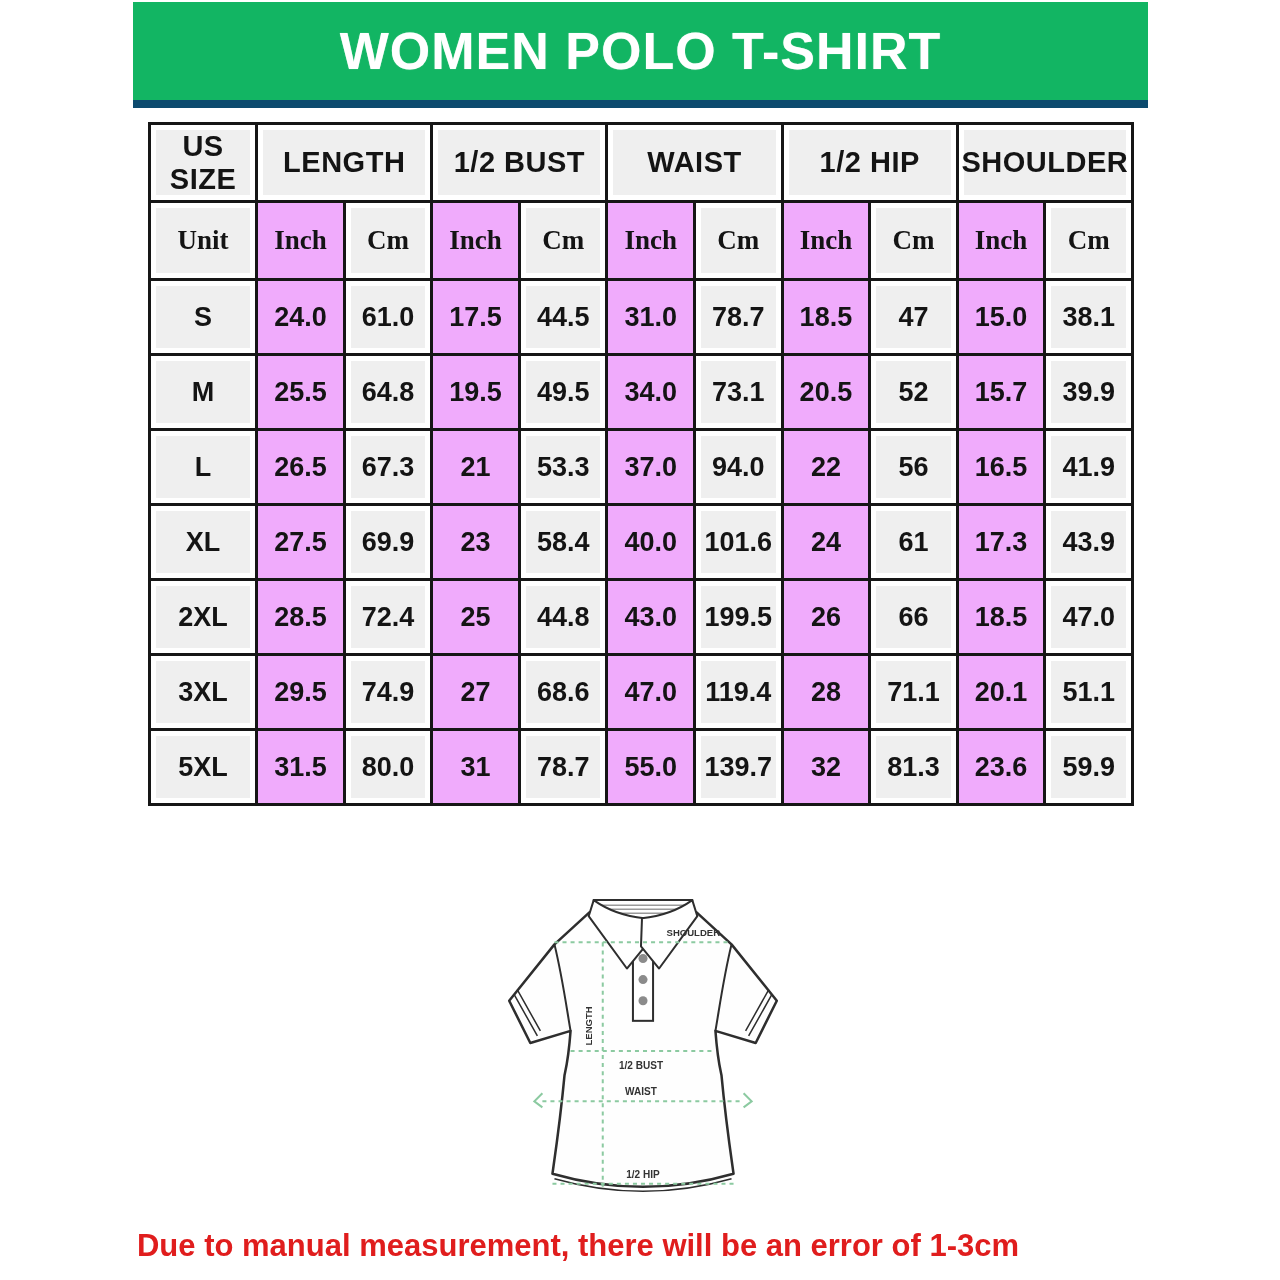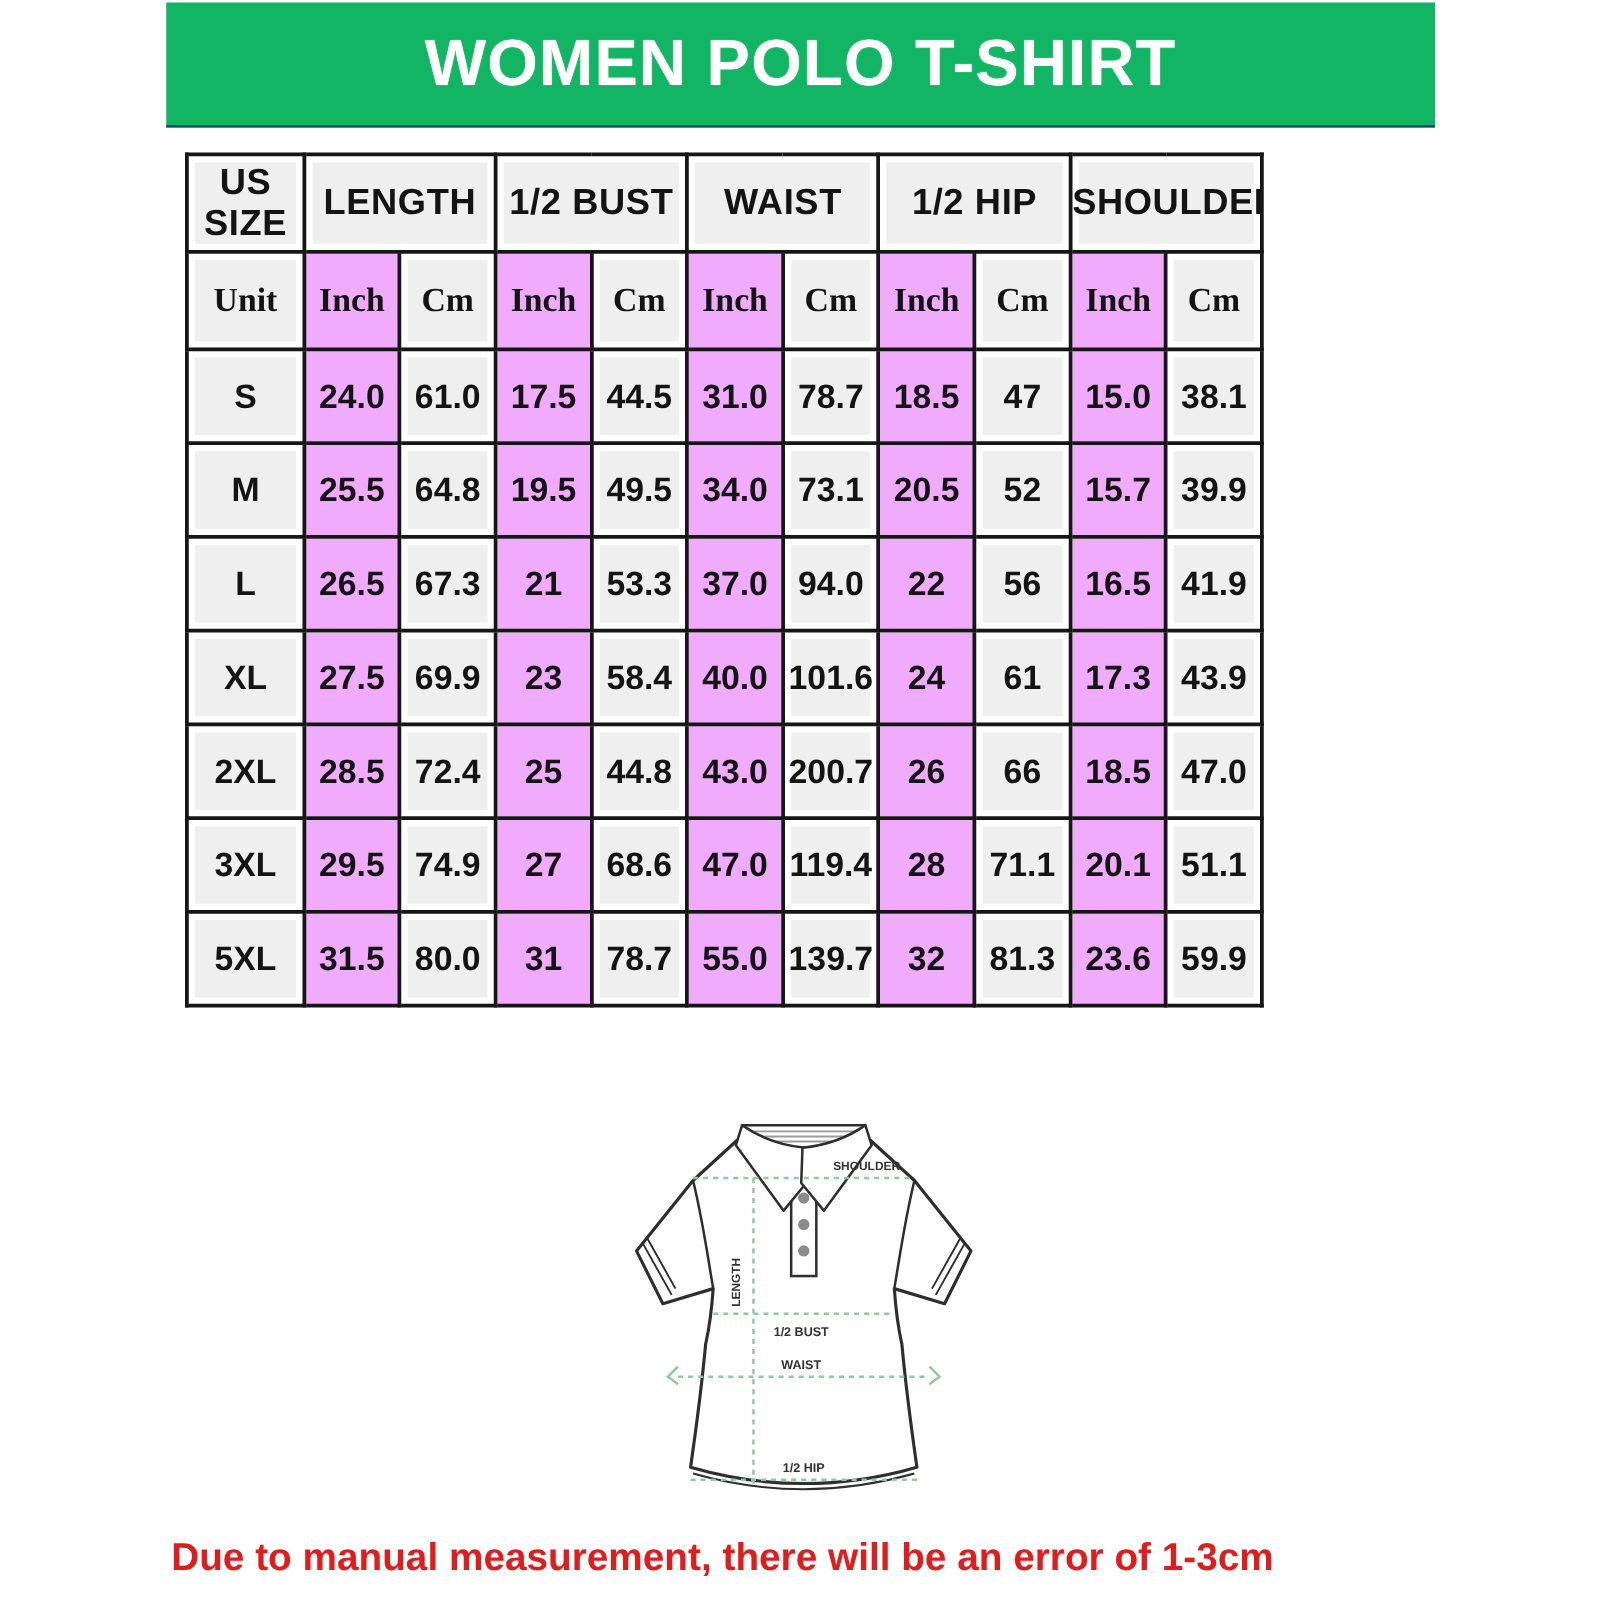"WOMEN POLO T-SHIRT" .banner { border-bottom: 2px solid #0c4a6e -> 8px solid #0c4a6e }
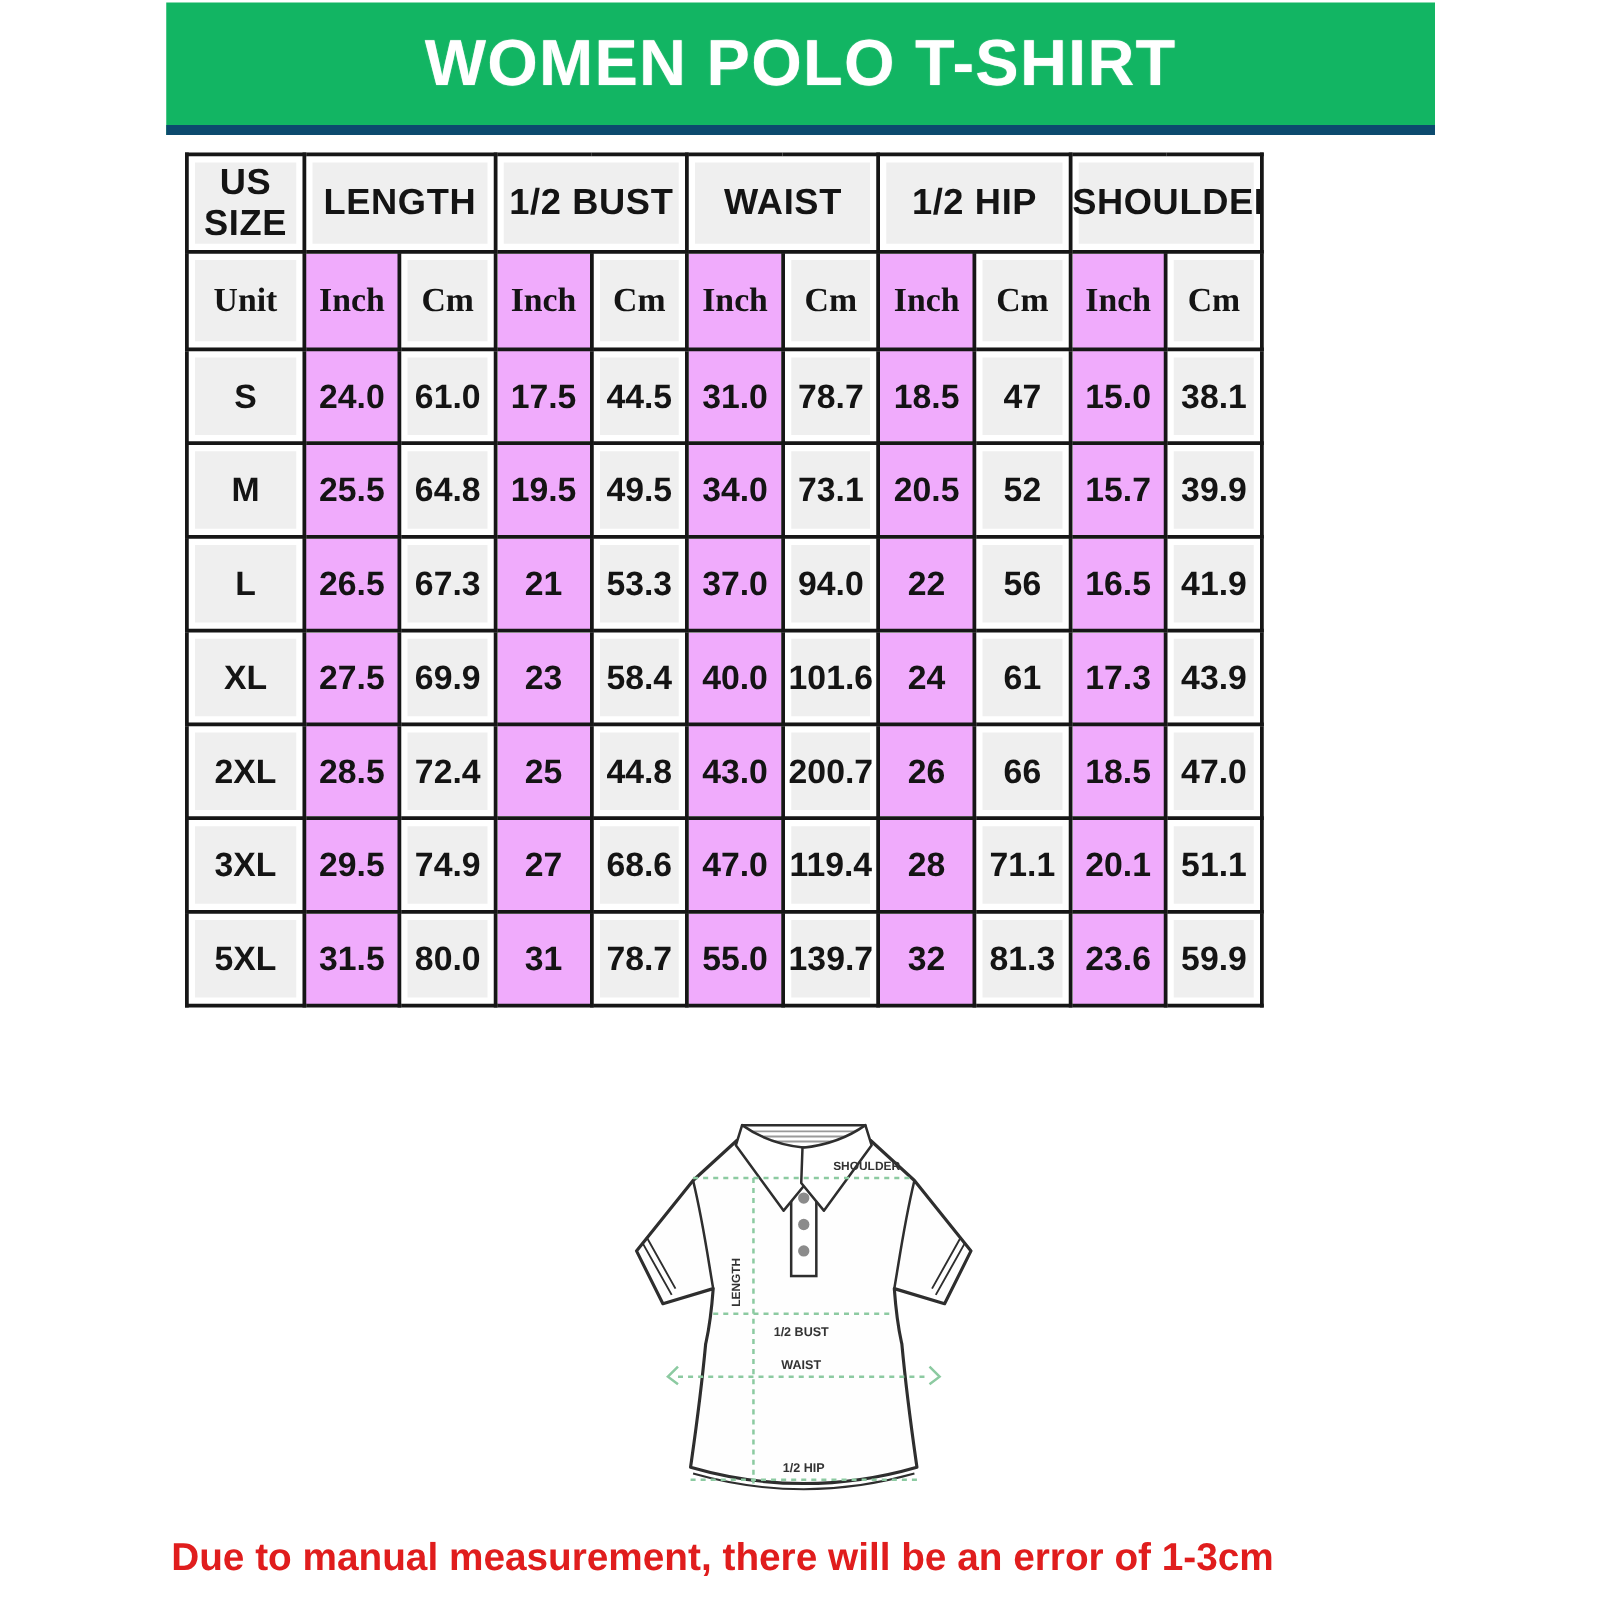"US SIZE" table.size-table { width: 863px -> 986px }
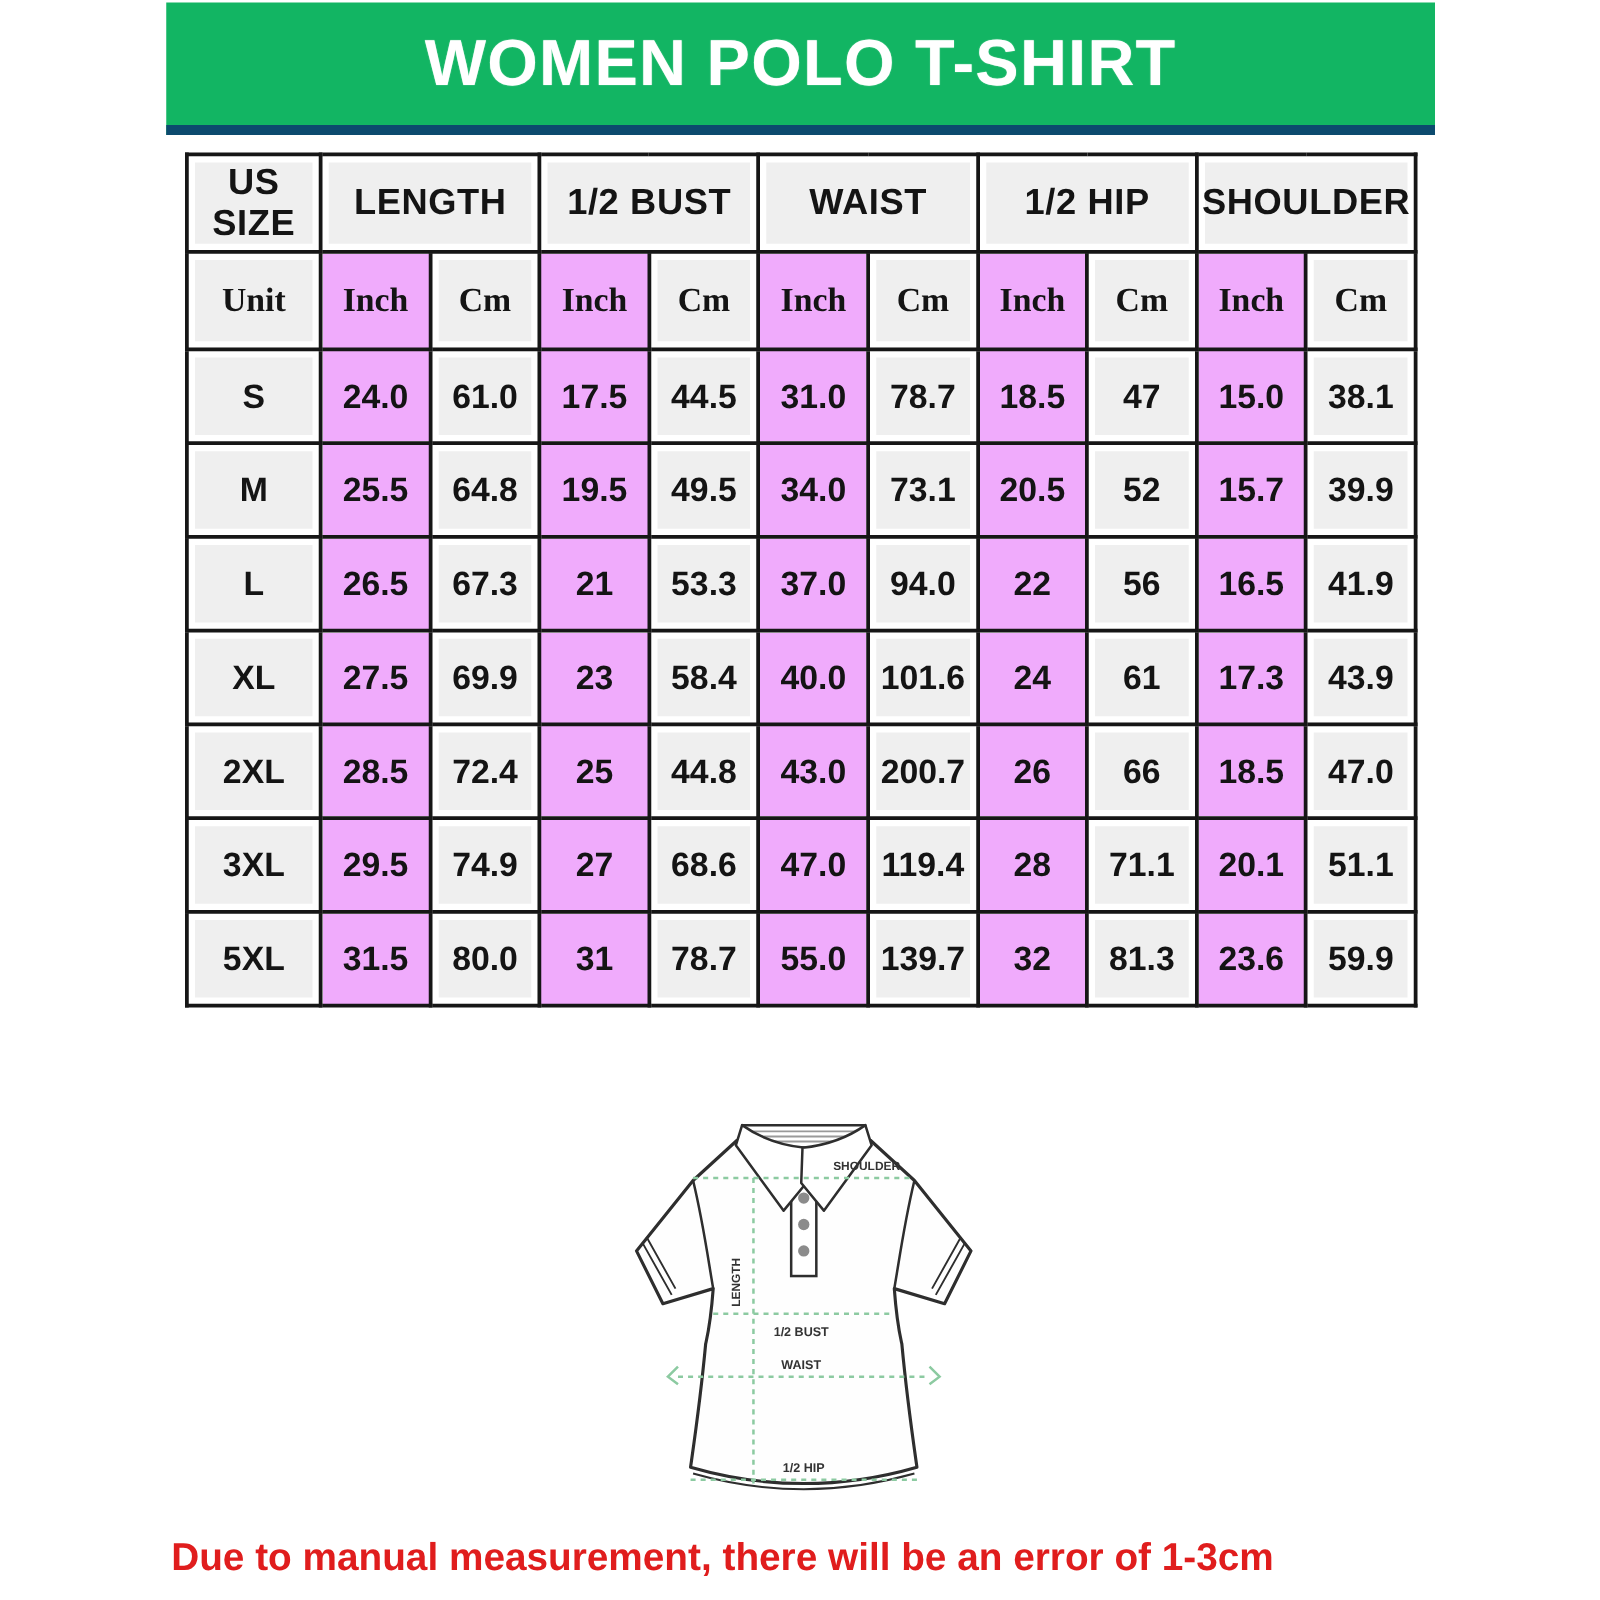"200.7" td.c-gray { text: 200.7 -> 199.5 }
